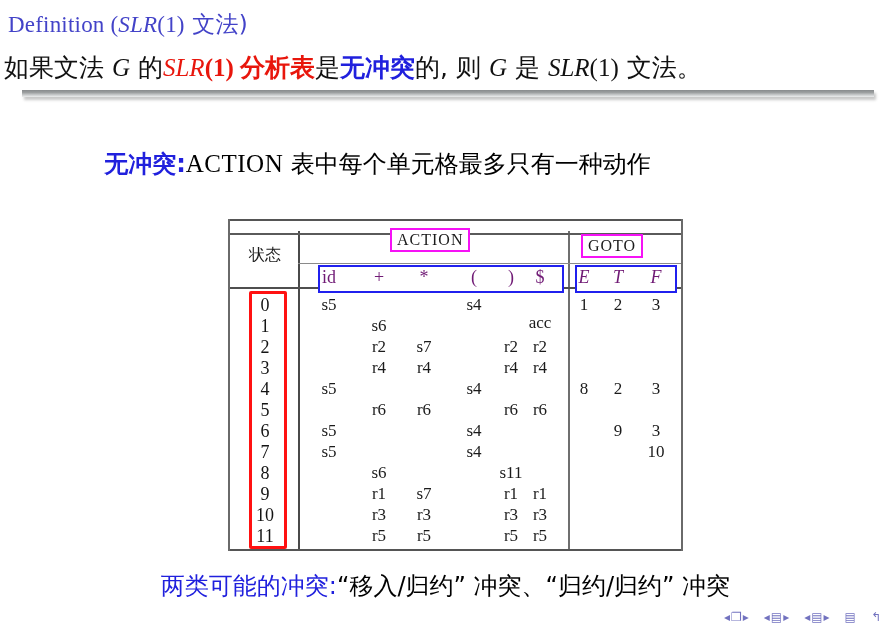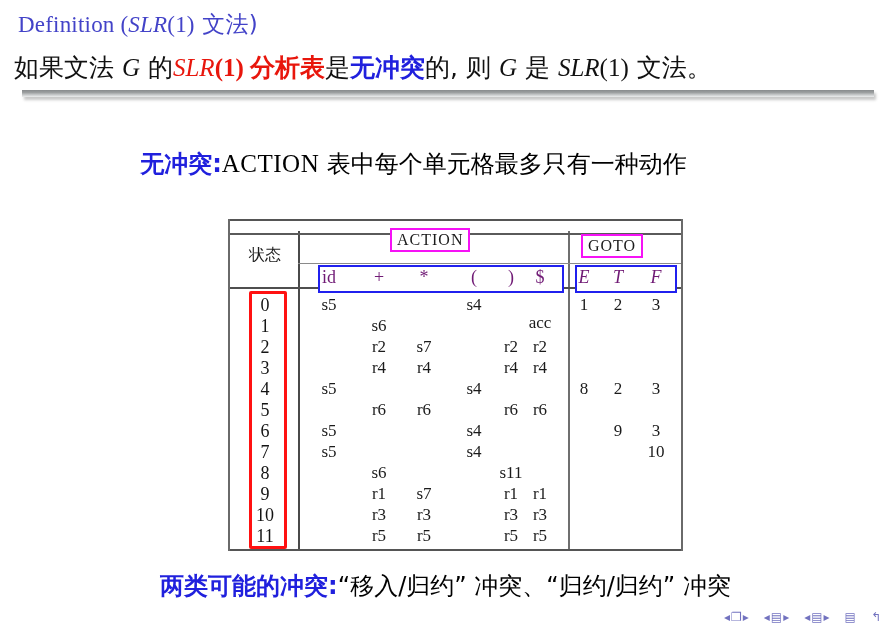"Definition (SLR(1) 文法)" #definition-block { left: 10px -> 0 }
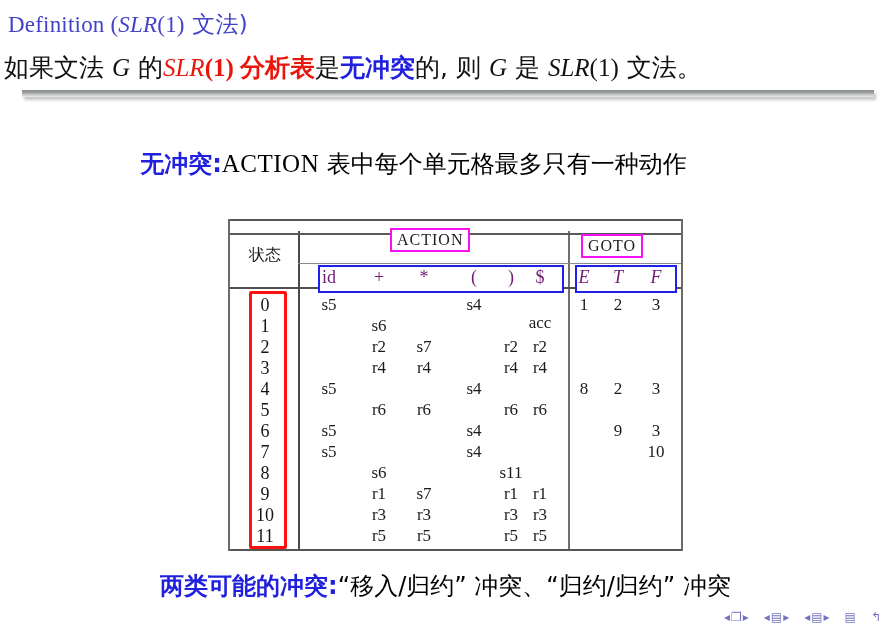"无冲突:ACTION 表中每个单元格最多只有一种动作" #no-conflict-line { padding-left: 36px -> none }
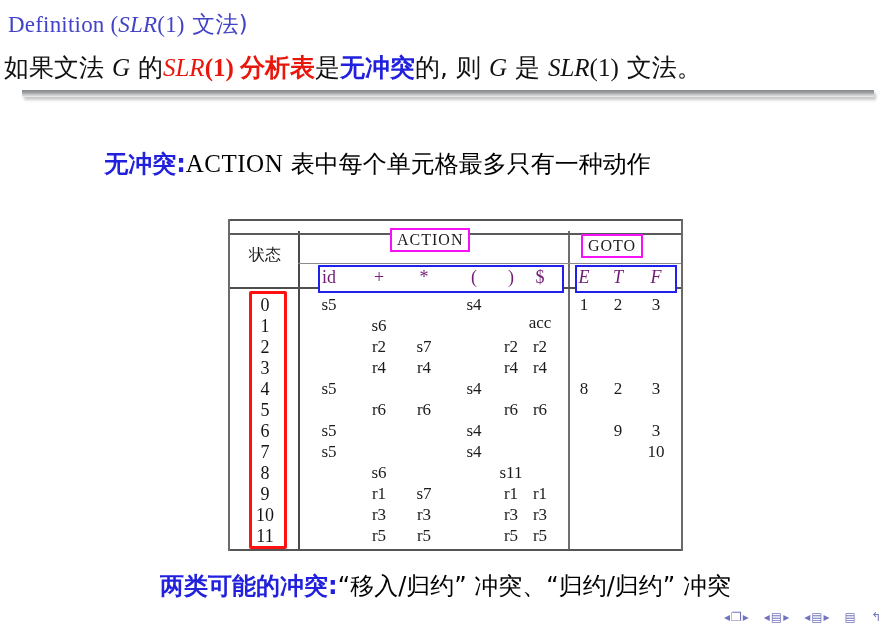"两类可能的冲突:" #conflict-line .label { font-weight: bold -> normal }
